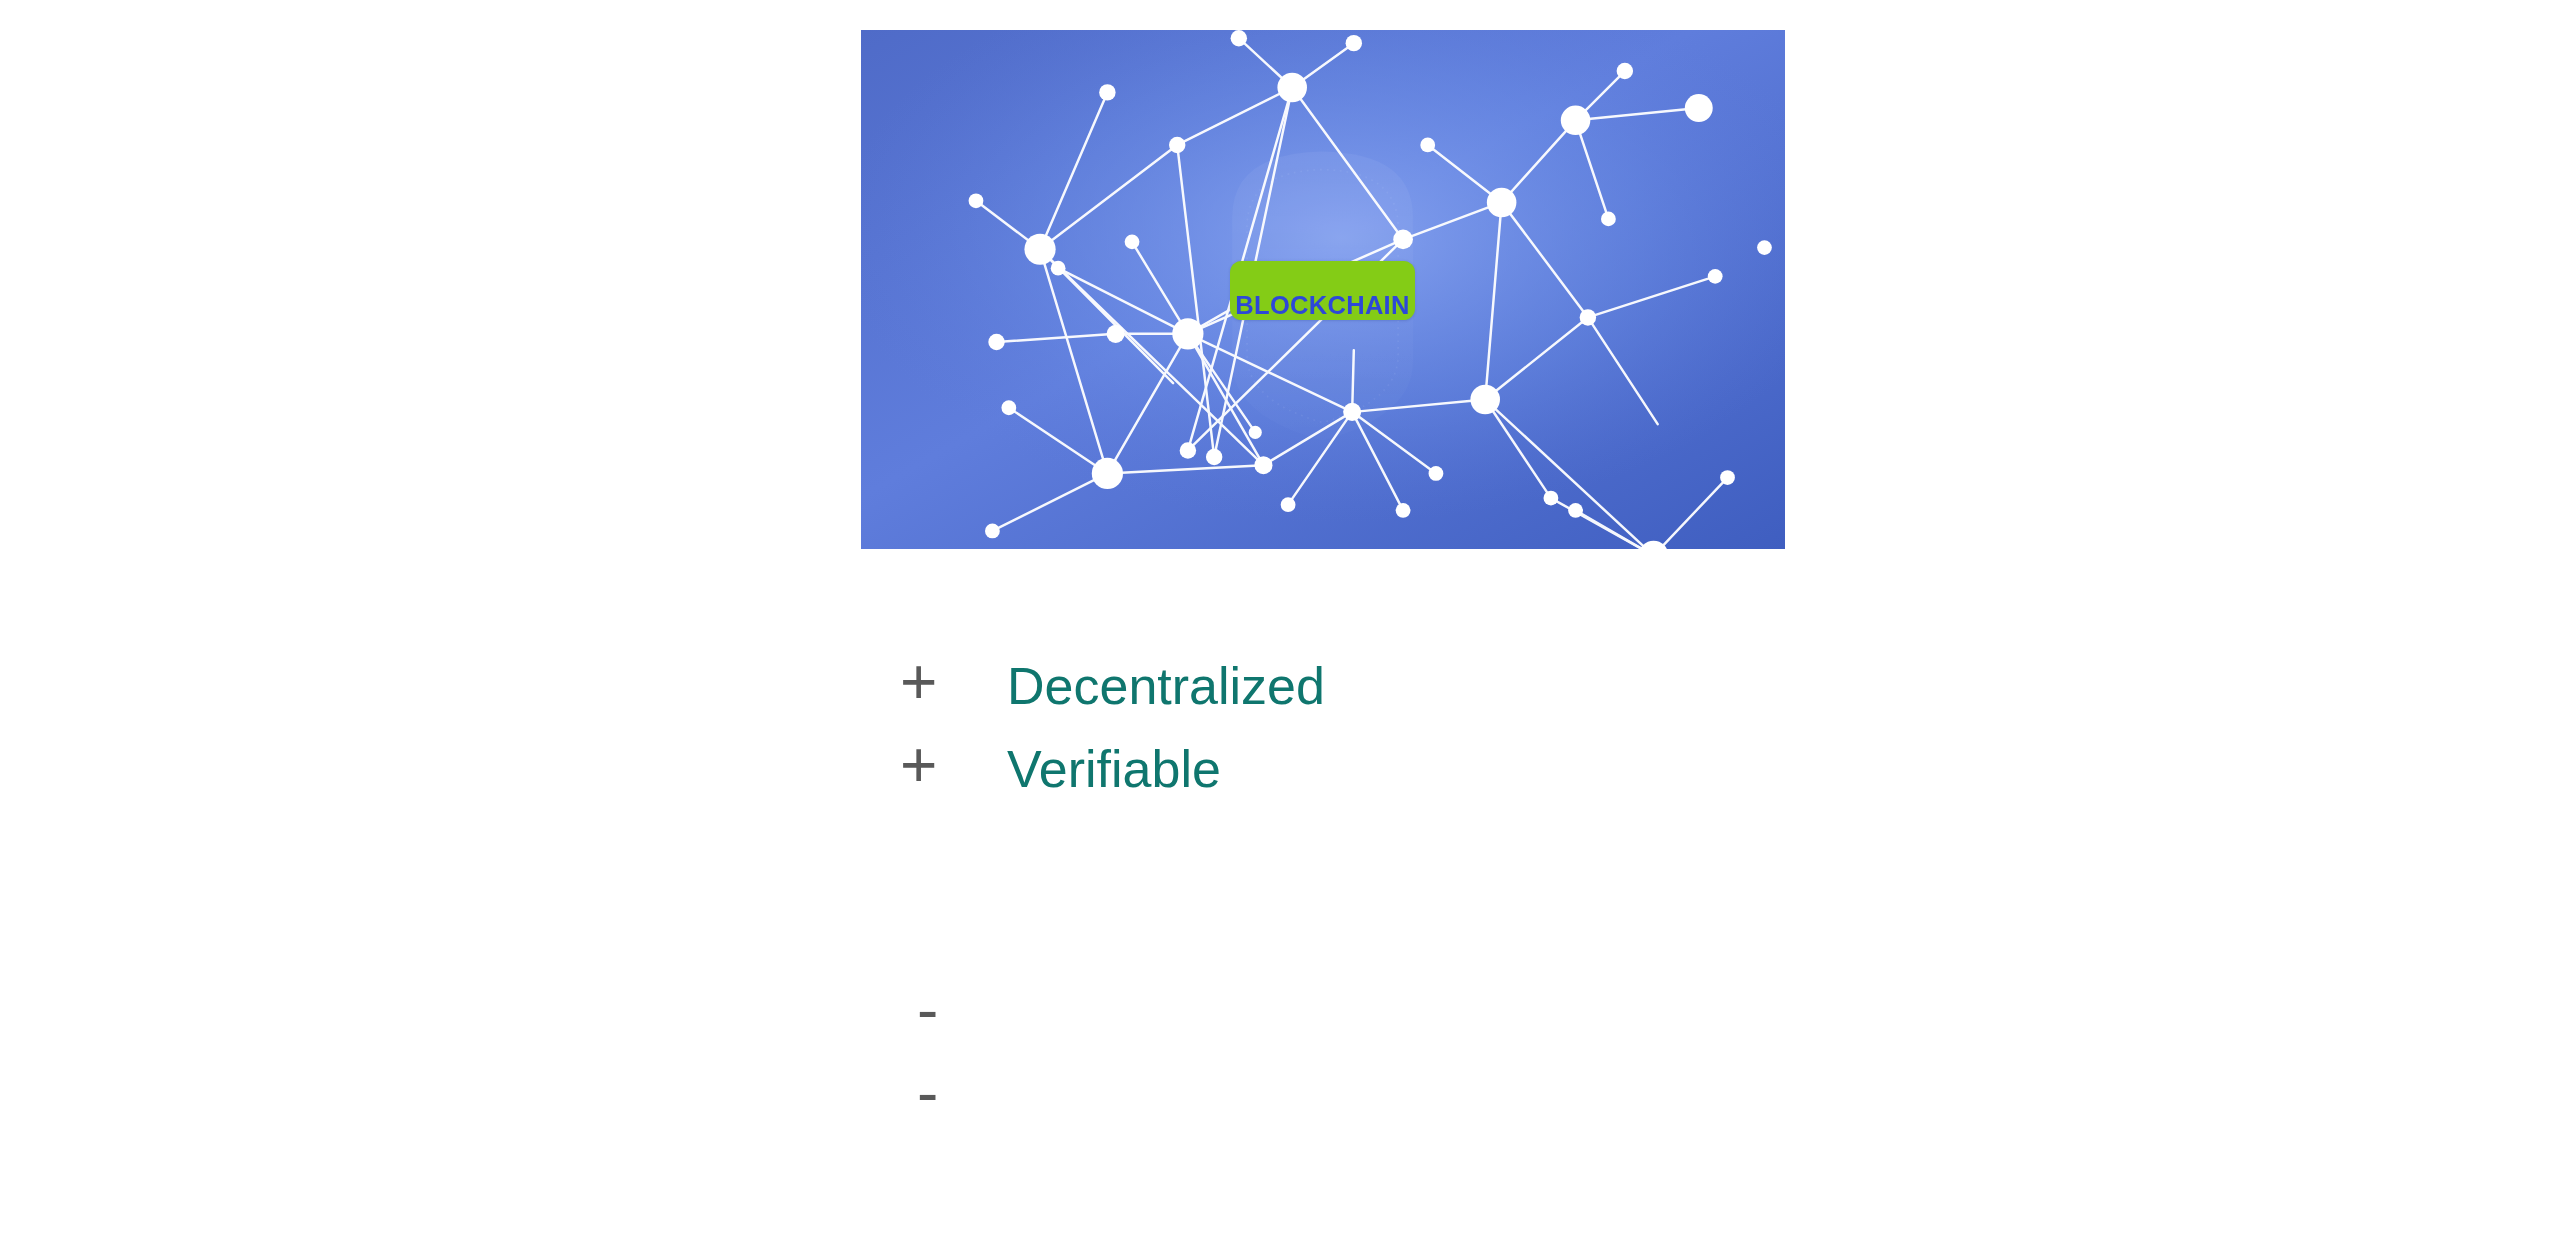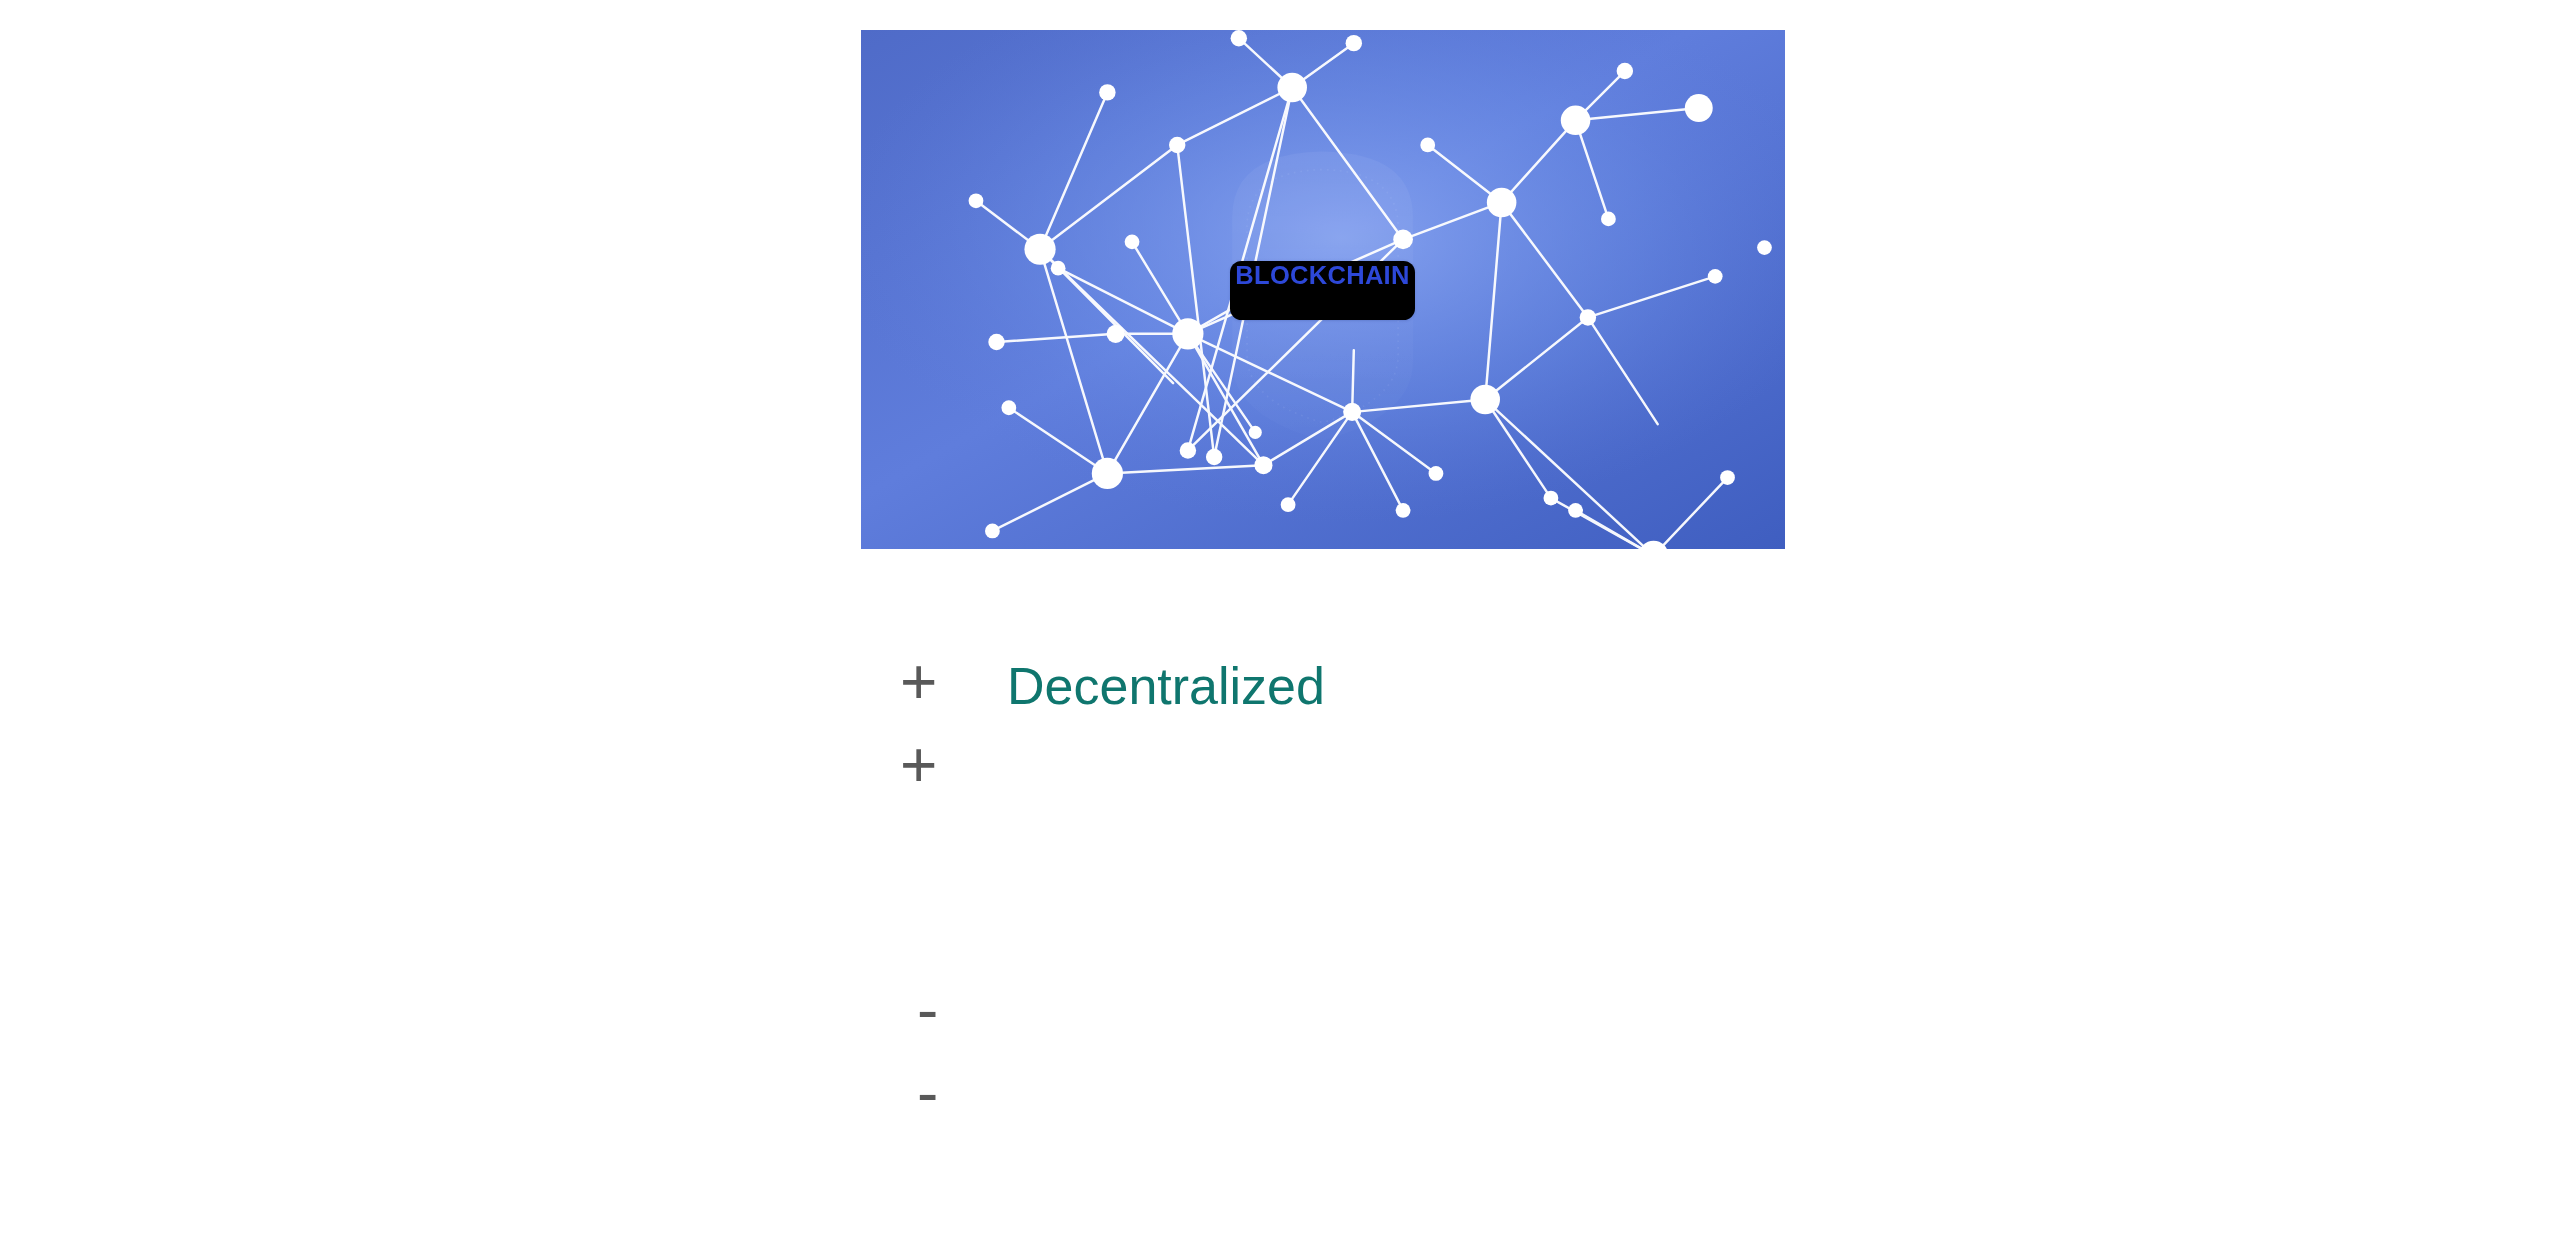"BLOCKCHAIN" .chip-label { align-items: flex-start -> flex-end; background: #000000 -> #84cc16 }
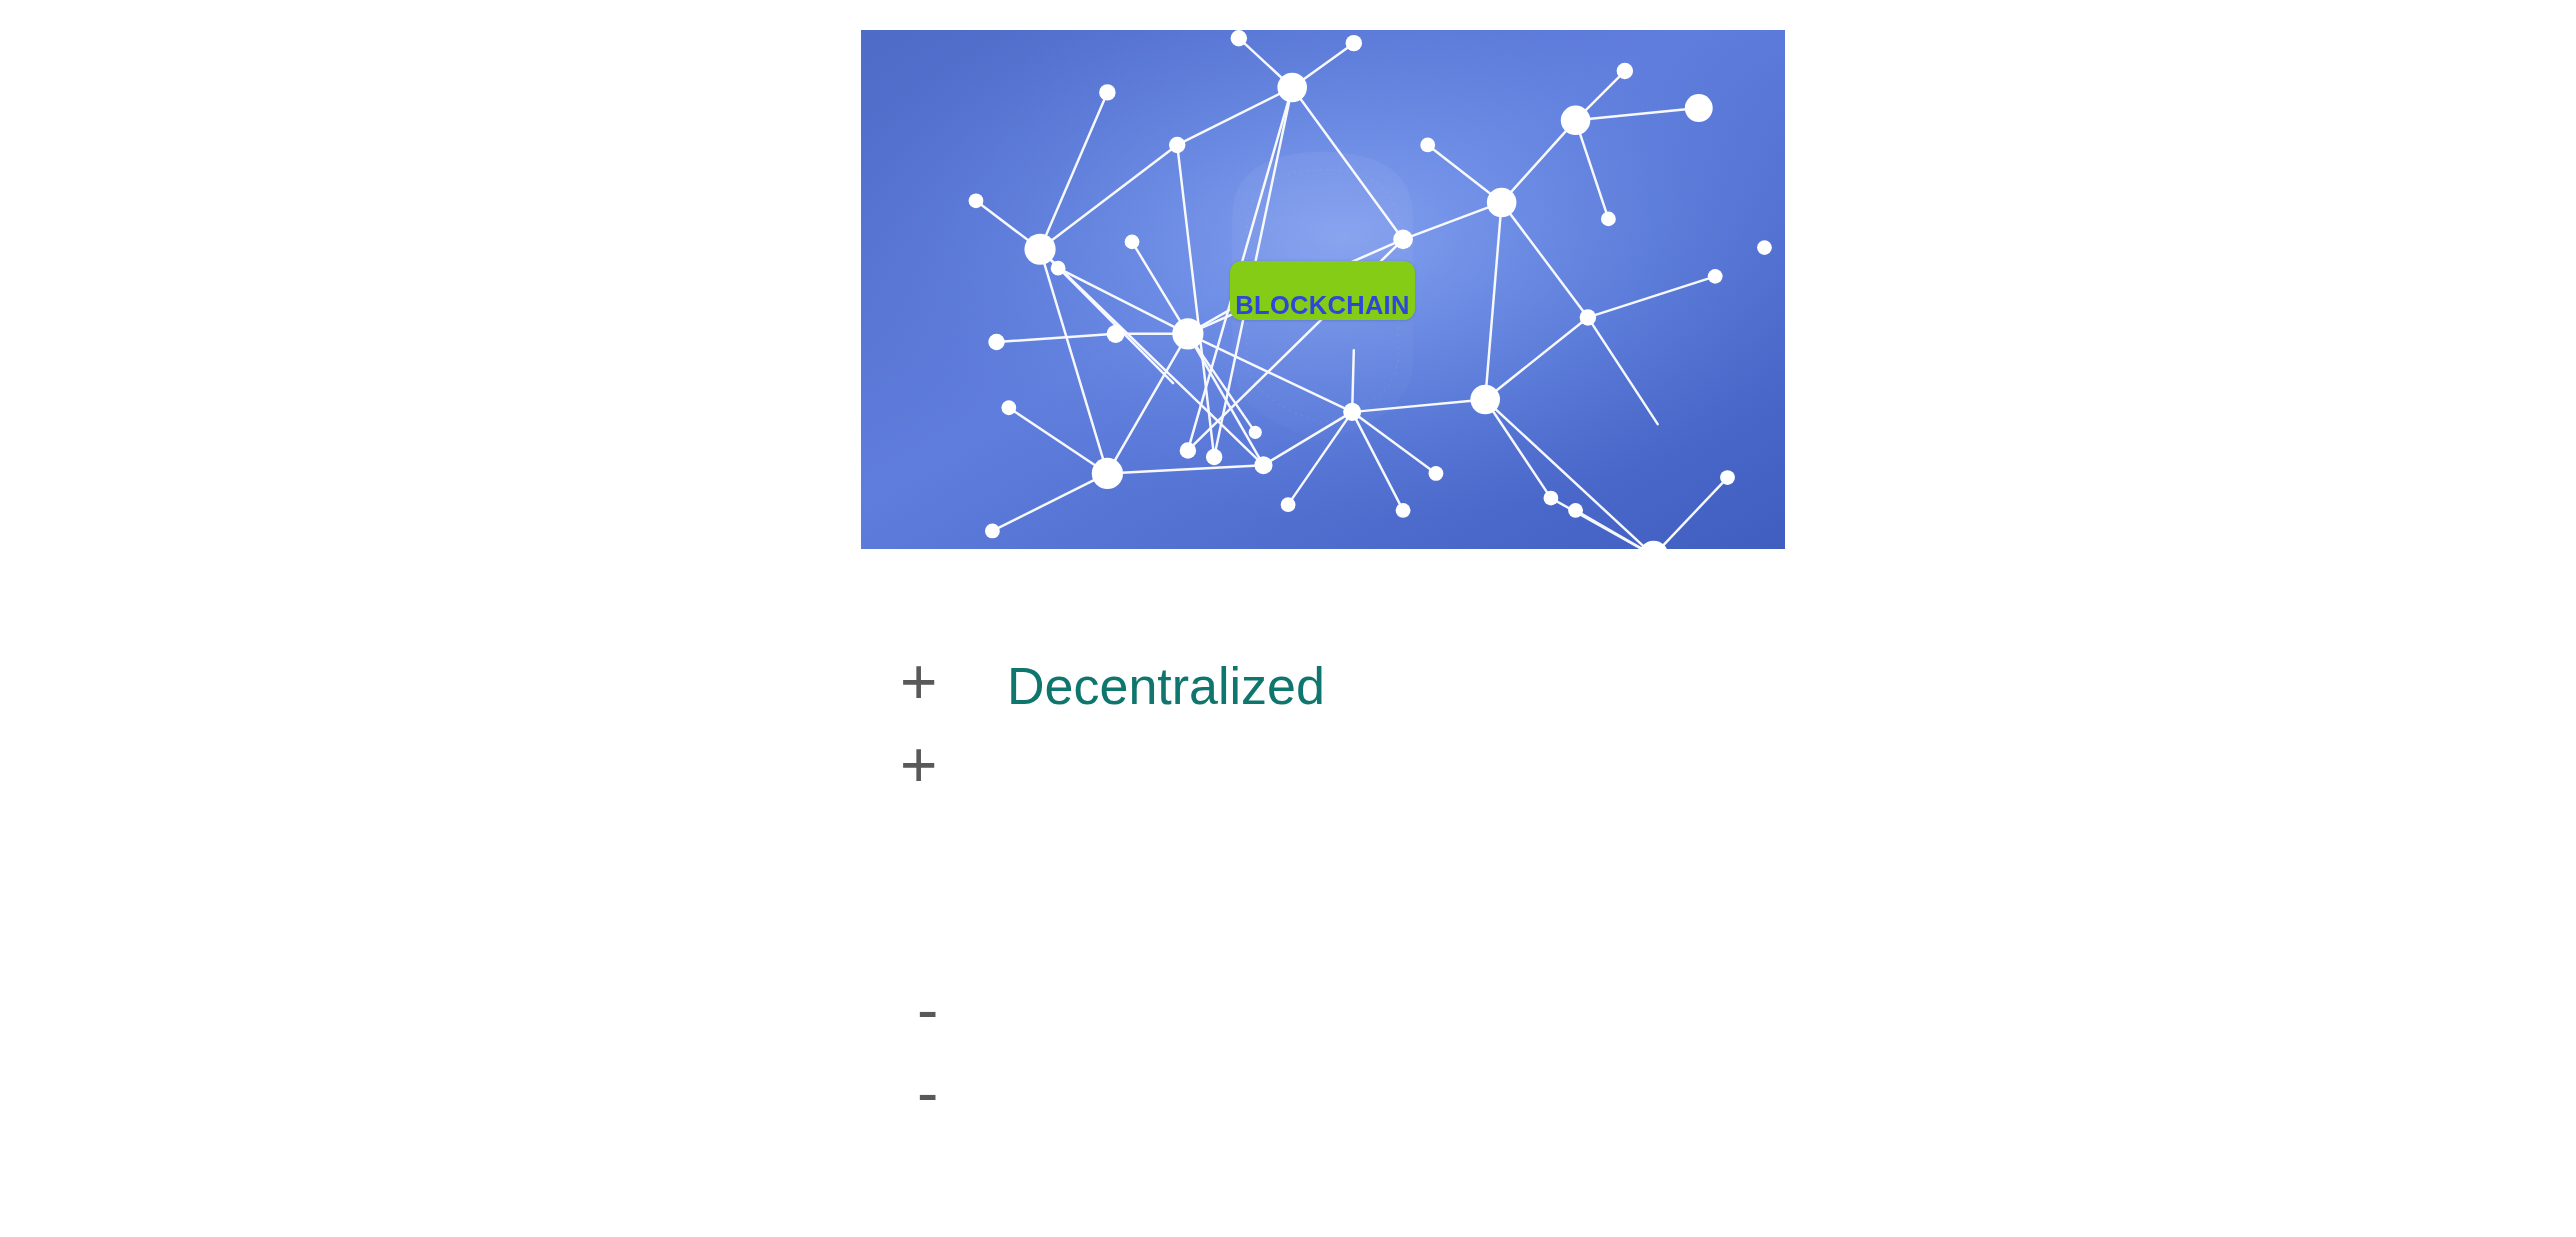"Verifiable" span.bullet-text { html: none -> <span>Verifiable</span> }
